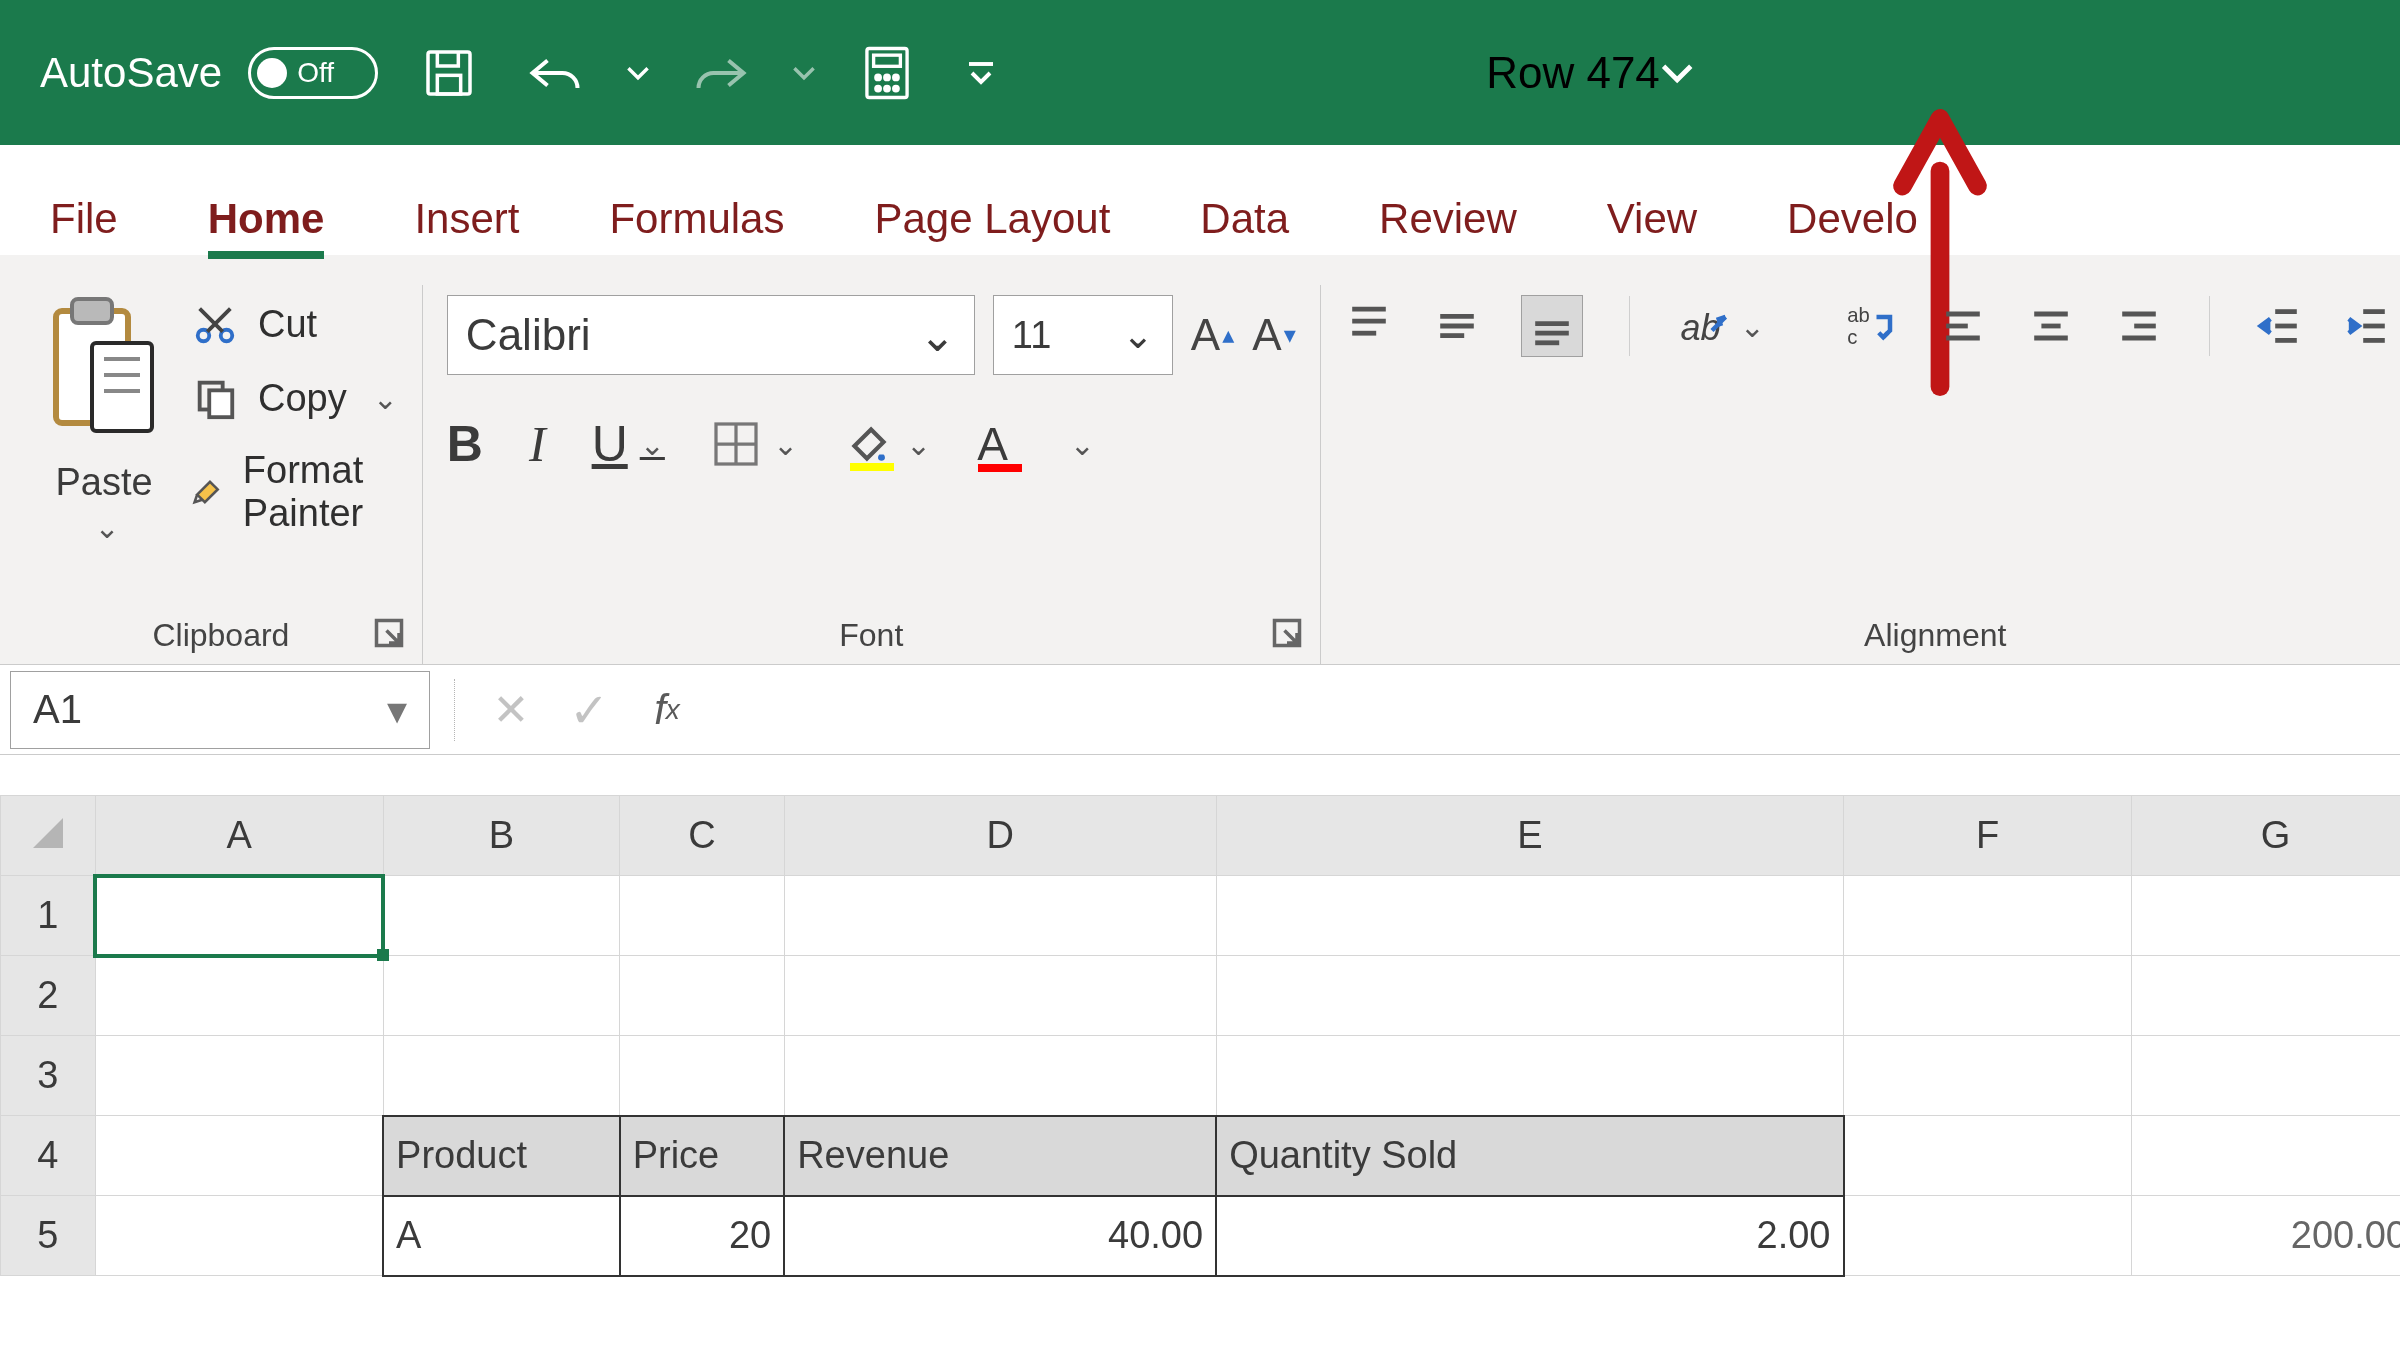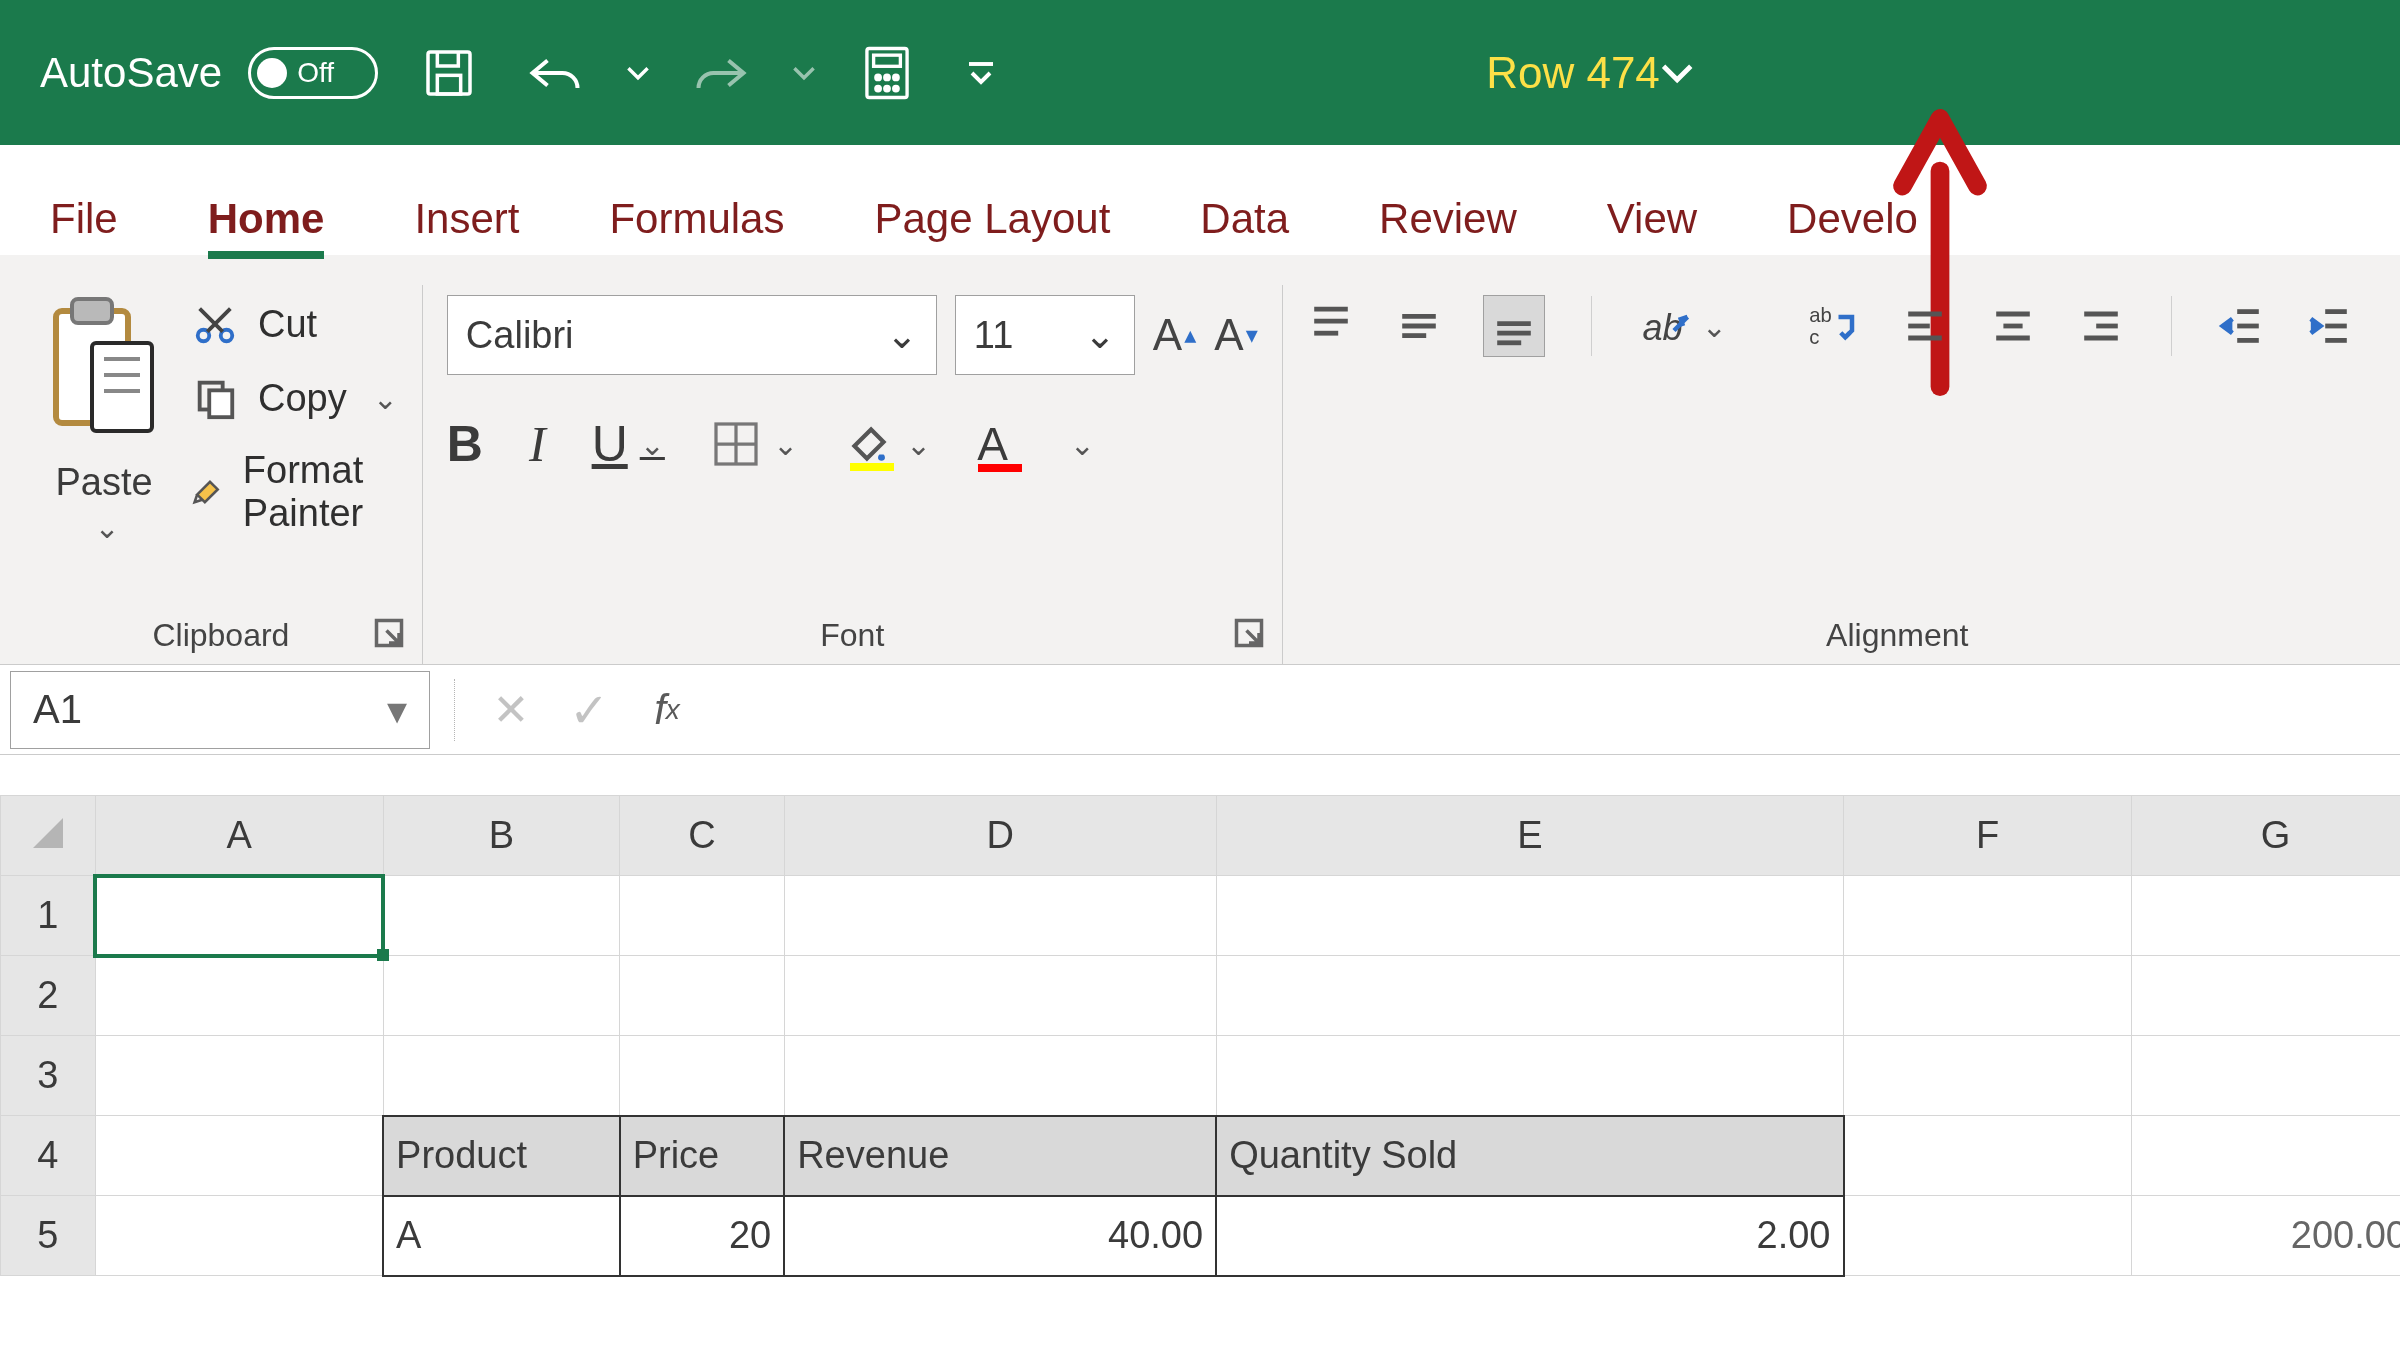"Row 474" .title-center { color: #fde047 -> #000000 }
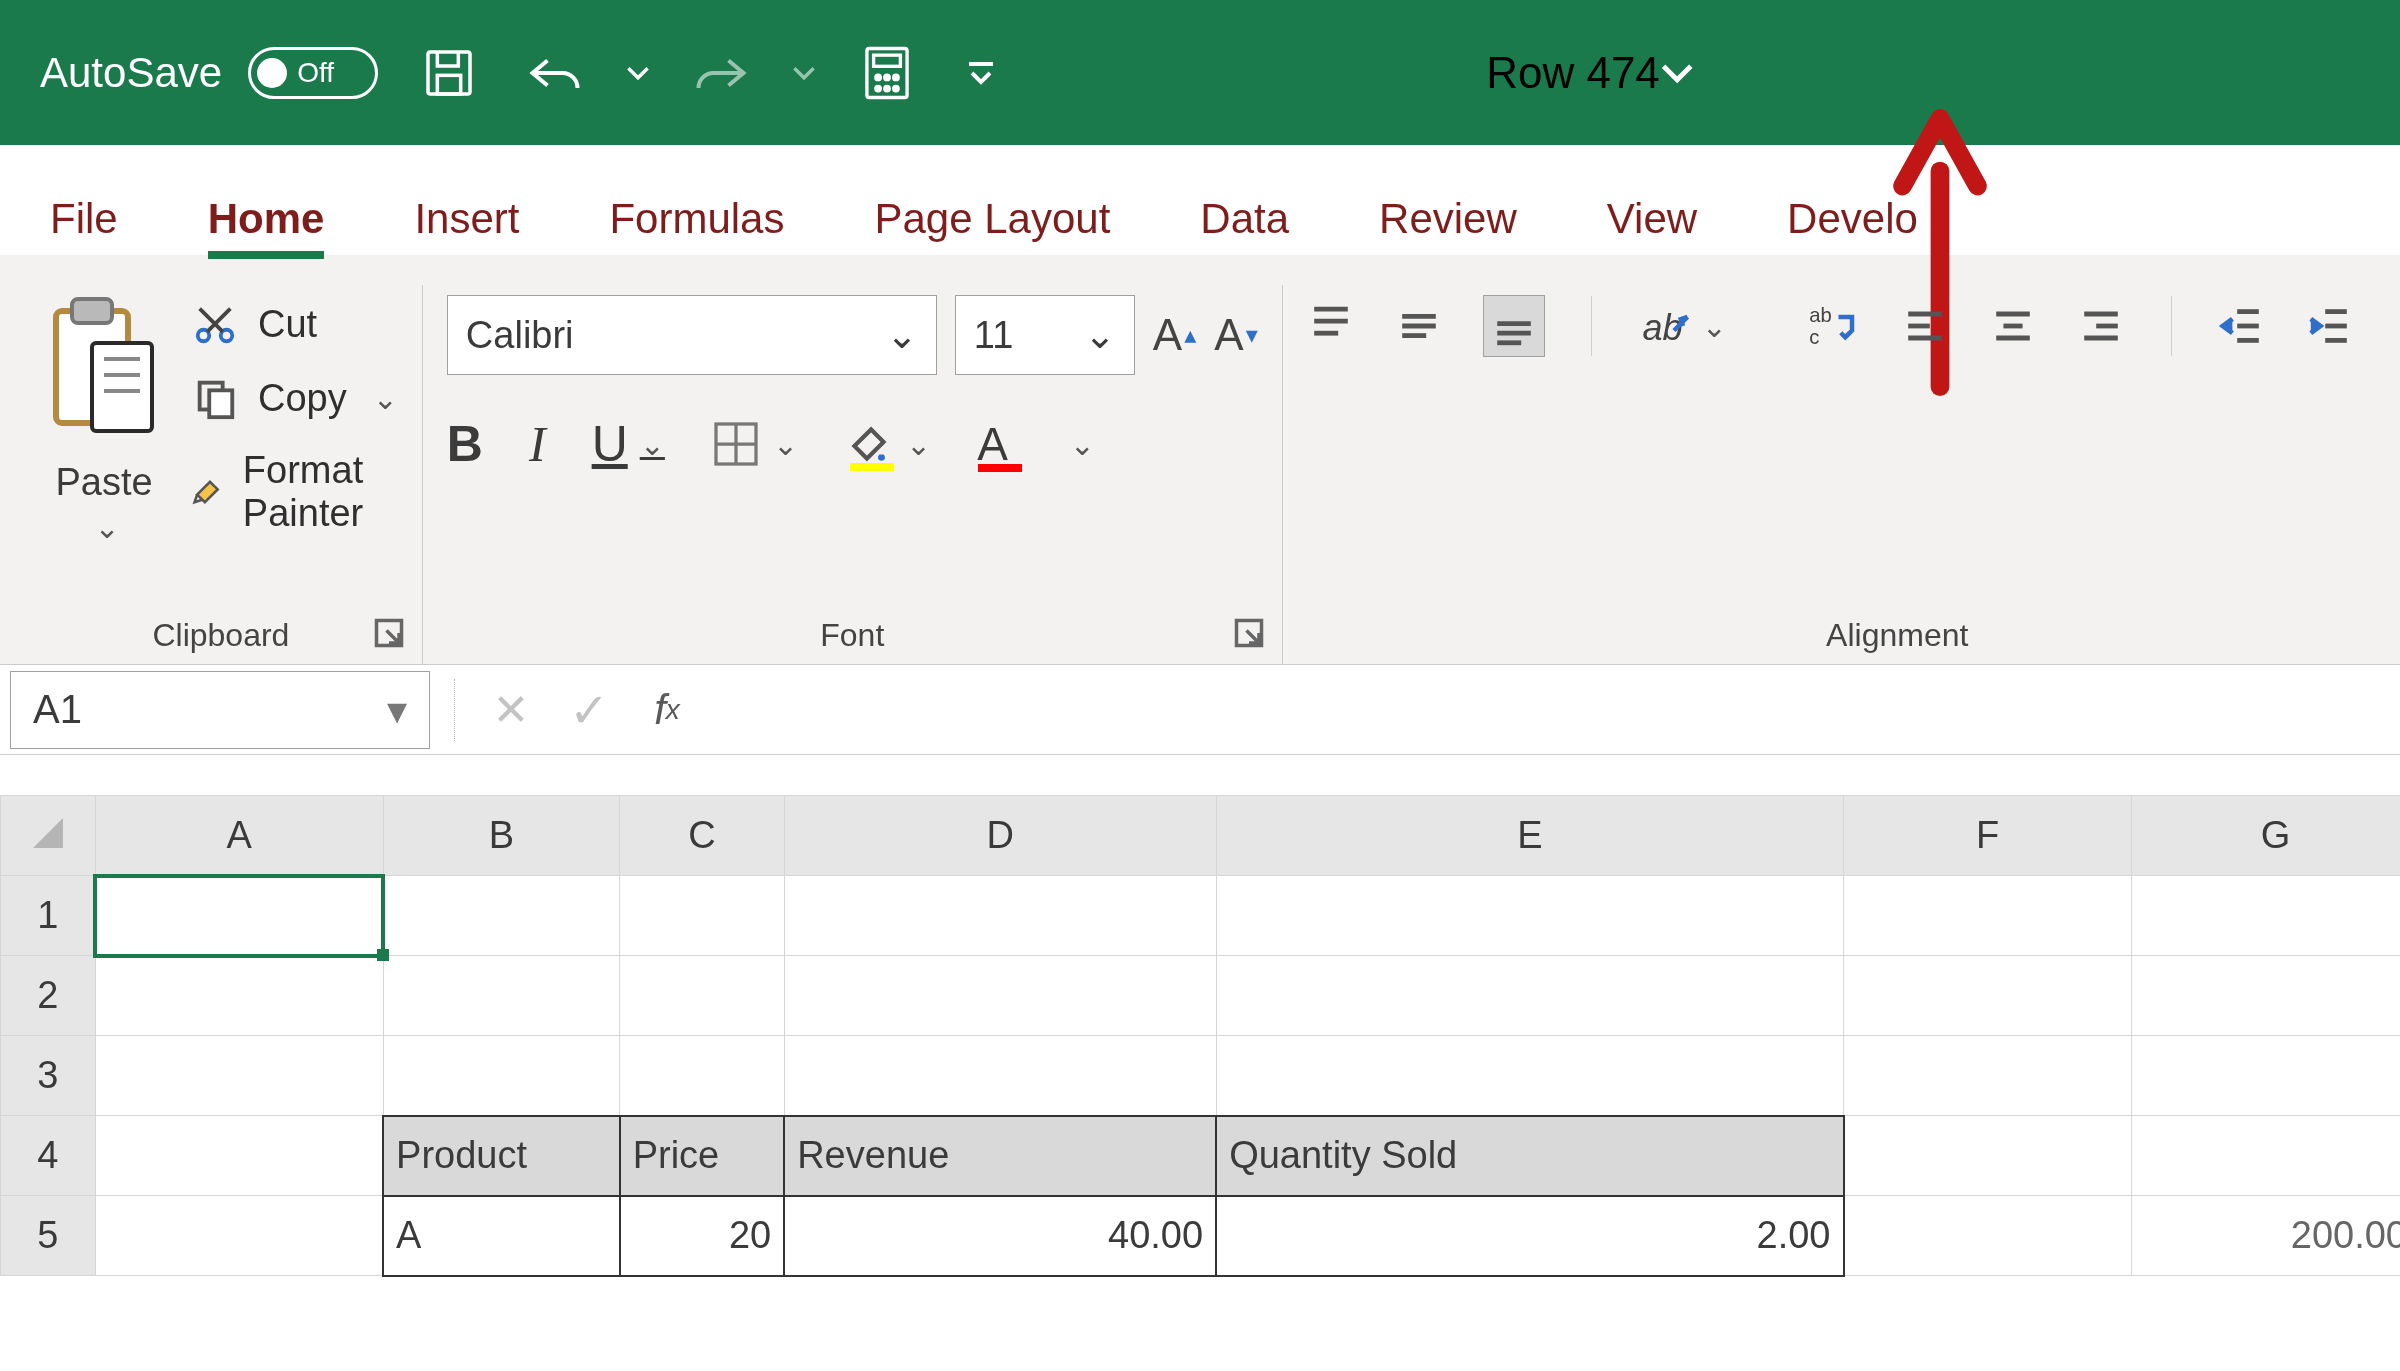"Calibri" .font-name { font-size: 38px -> 44px; width: 490px -> 528px }
